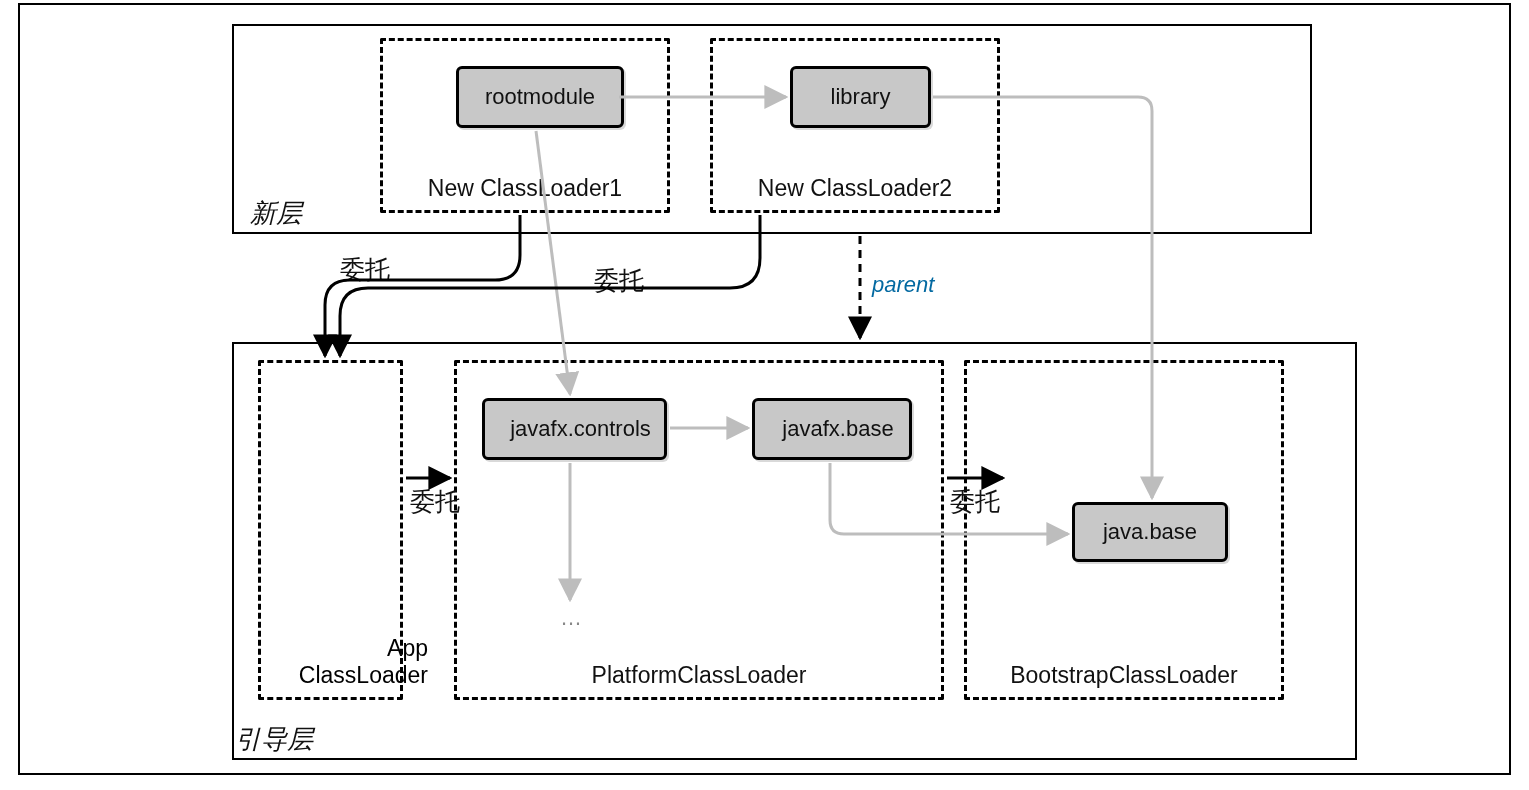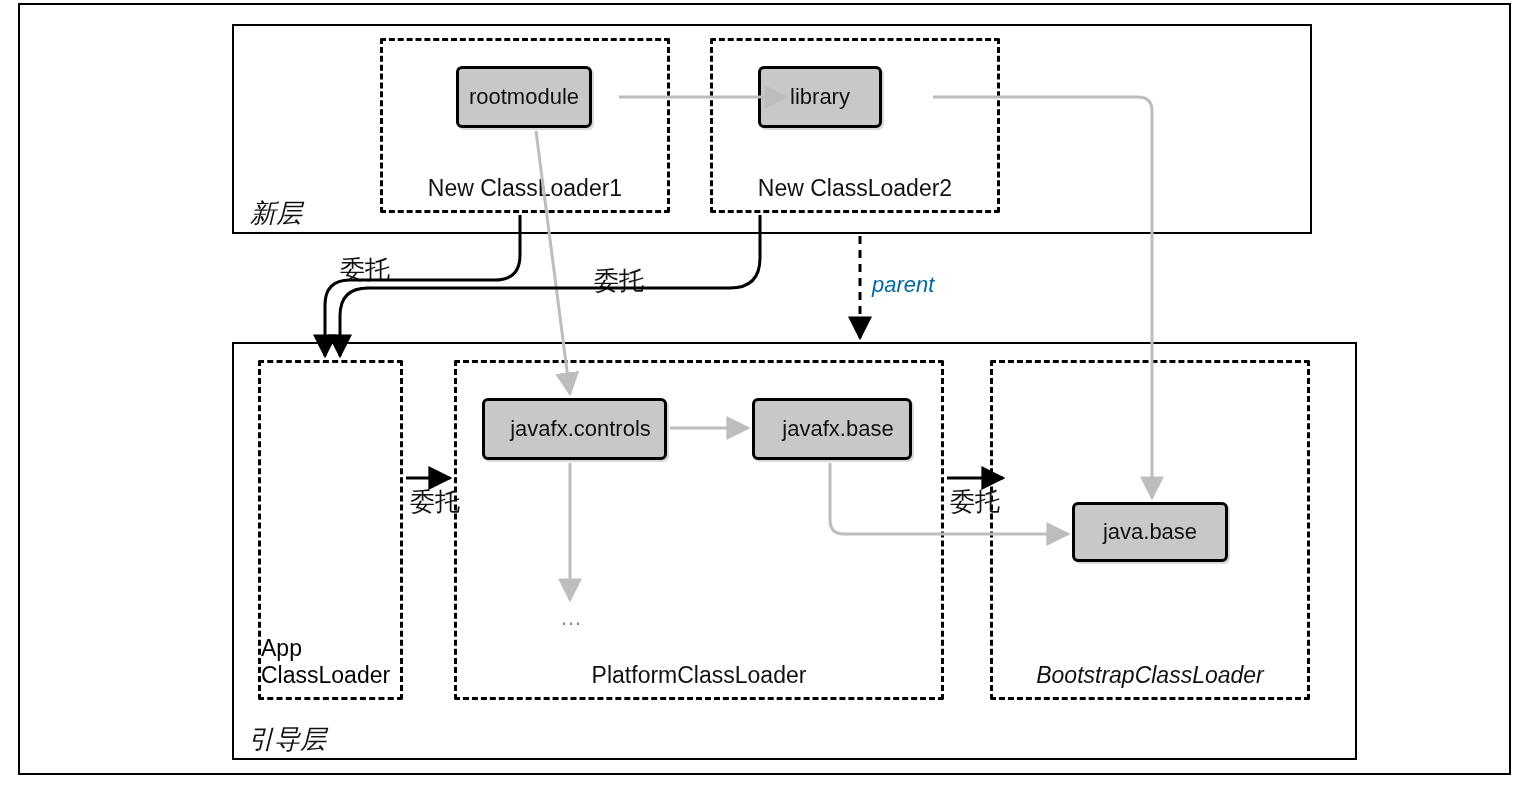"rootmodule" div.node-box { width: 136px -> 168px }
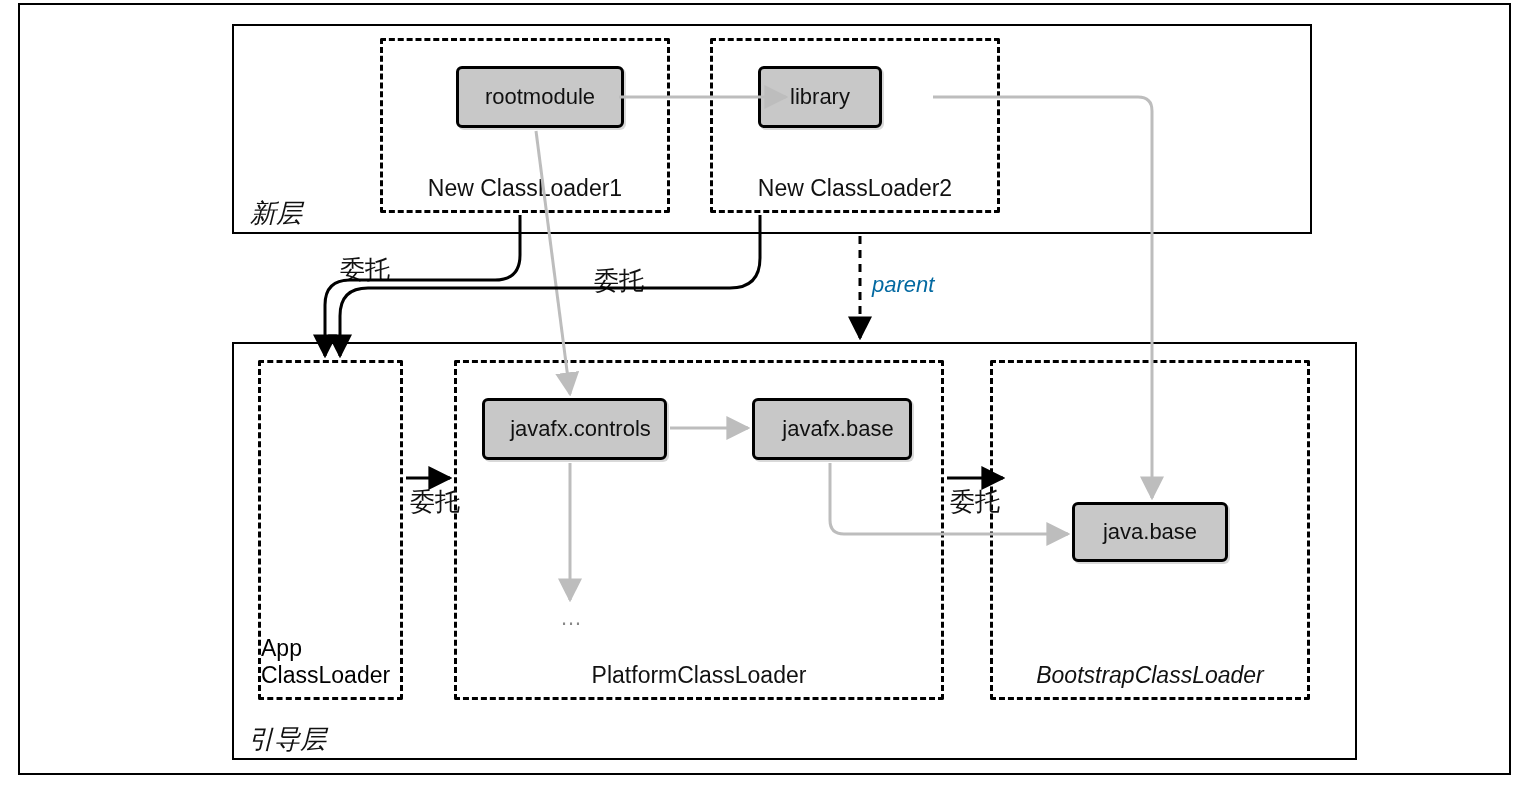"library" div.node-box { left: 758px -> 790px; width: 124px -> 141px }
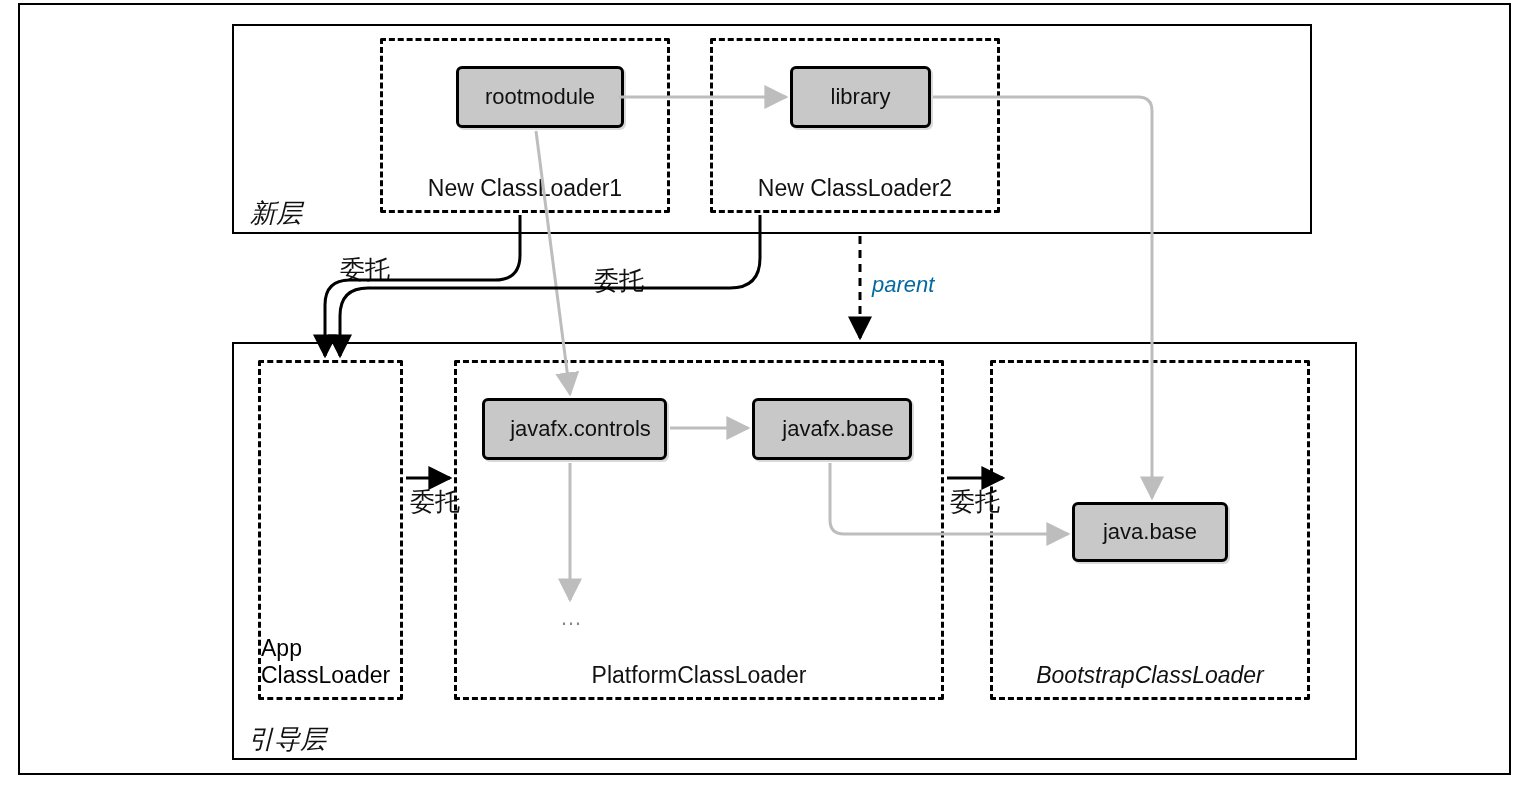"App" div { margin-left: none -> 28px; text-align: left -> right }
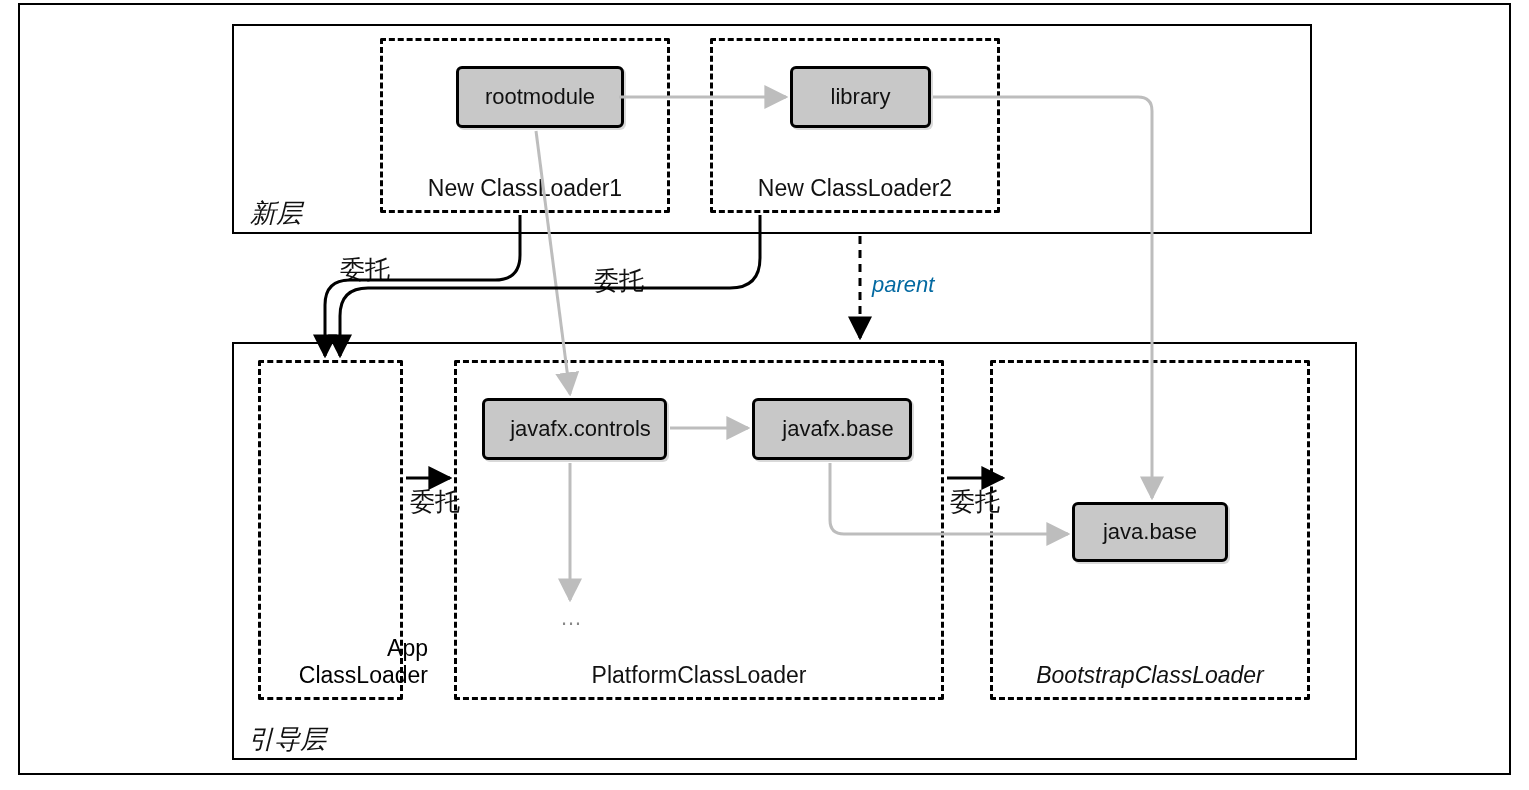"BootstrapClassLoader" div.dashed-box { font-style: italic -> none; left: 990px -> 964px }
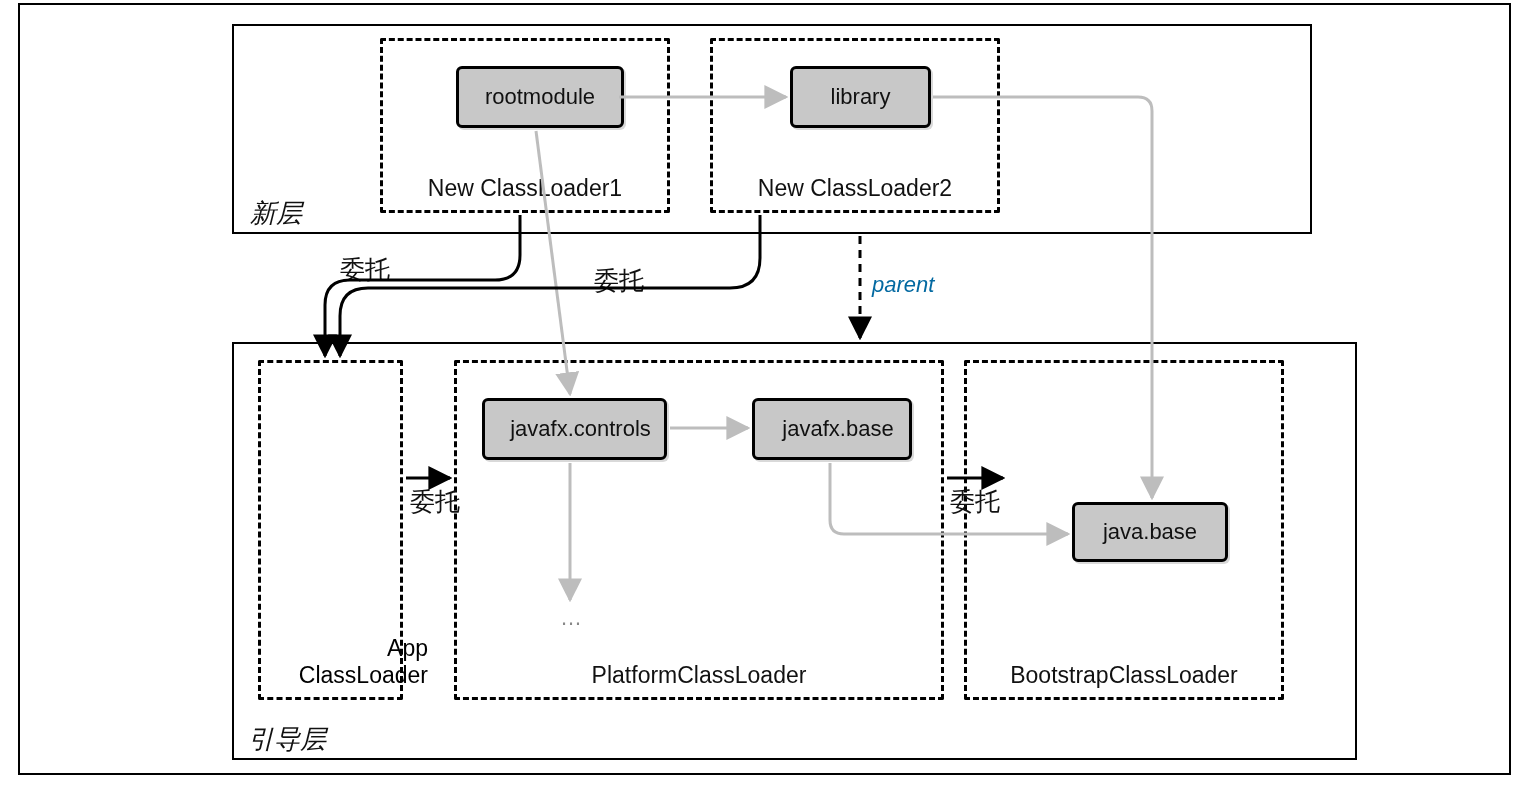"引导层" div.layer-label { left: 248px -> 235px }
